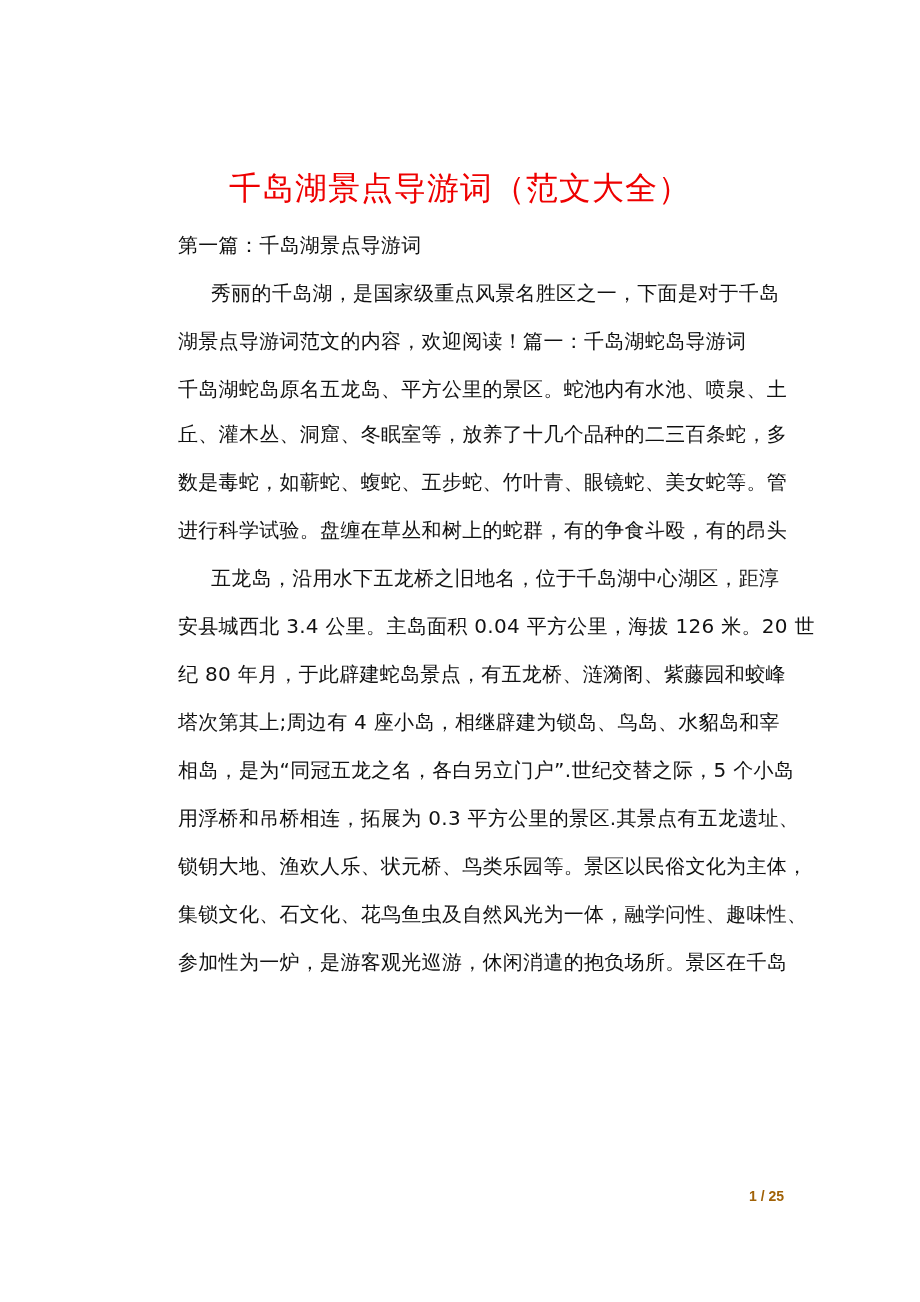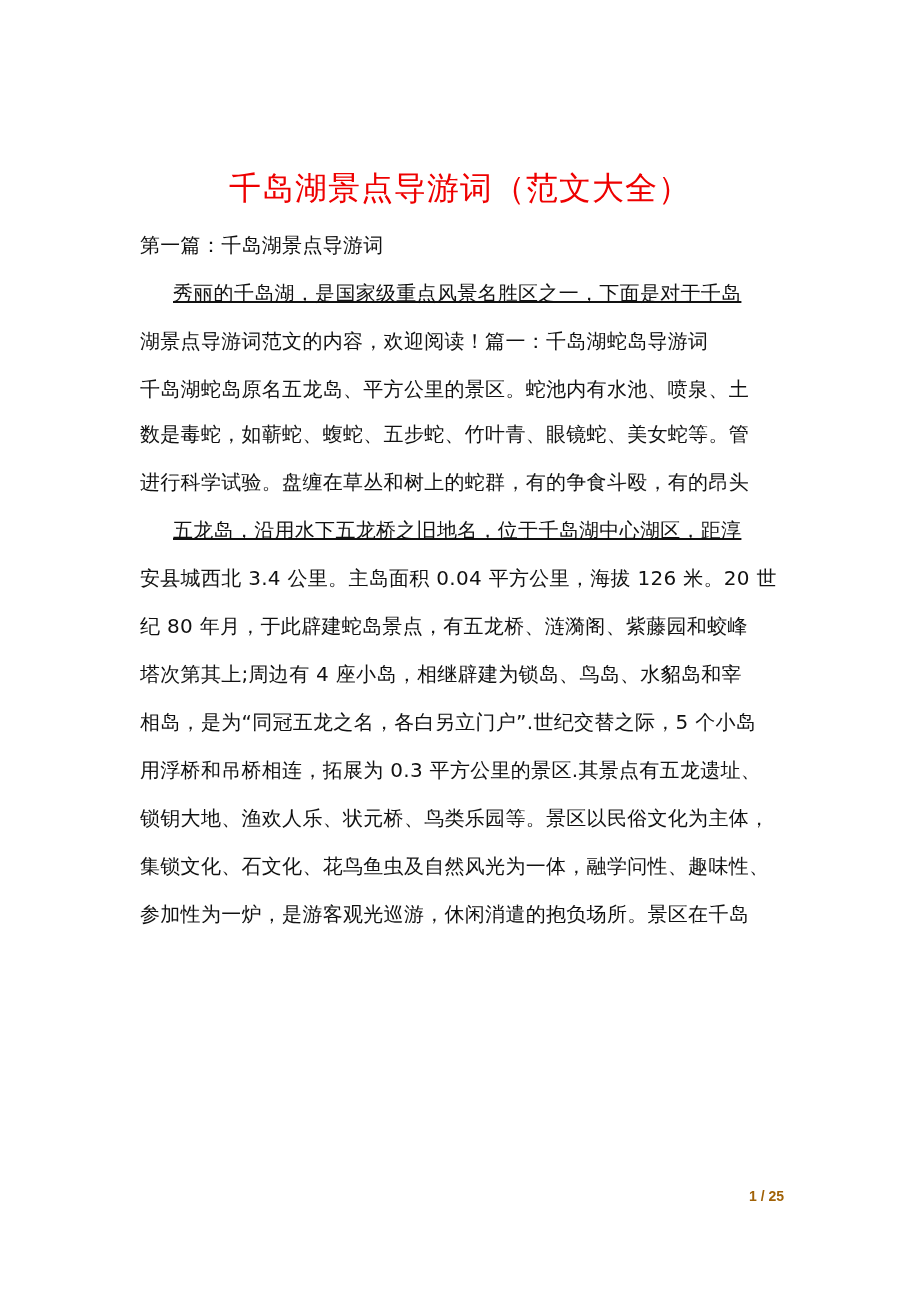"第一篇：千岛湖景点导游词" .line { margin-left: none -> 38px }
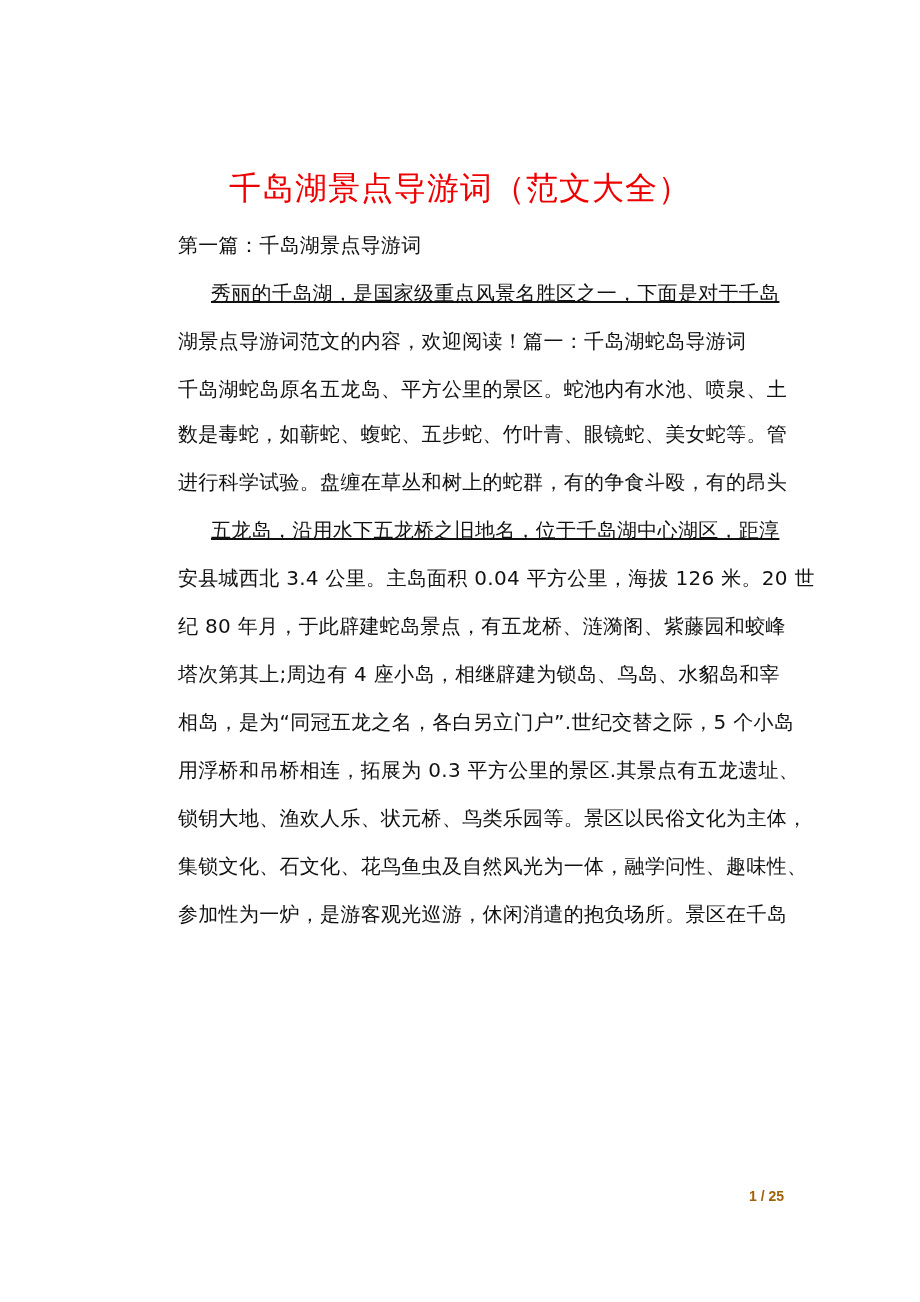"秀丽的千岛湖，是国家级重点风景名胜区之一，下面是对于千岛" .indent { text-decoration: underline -> none }
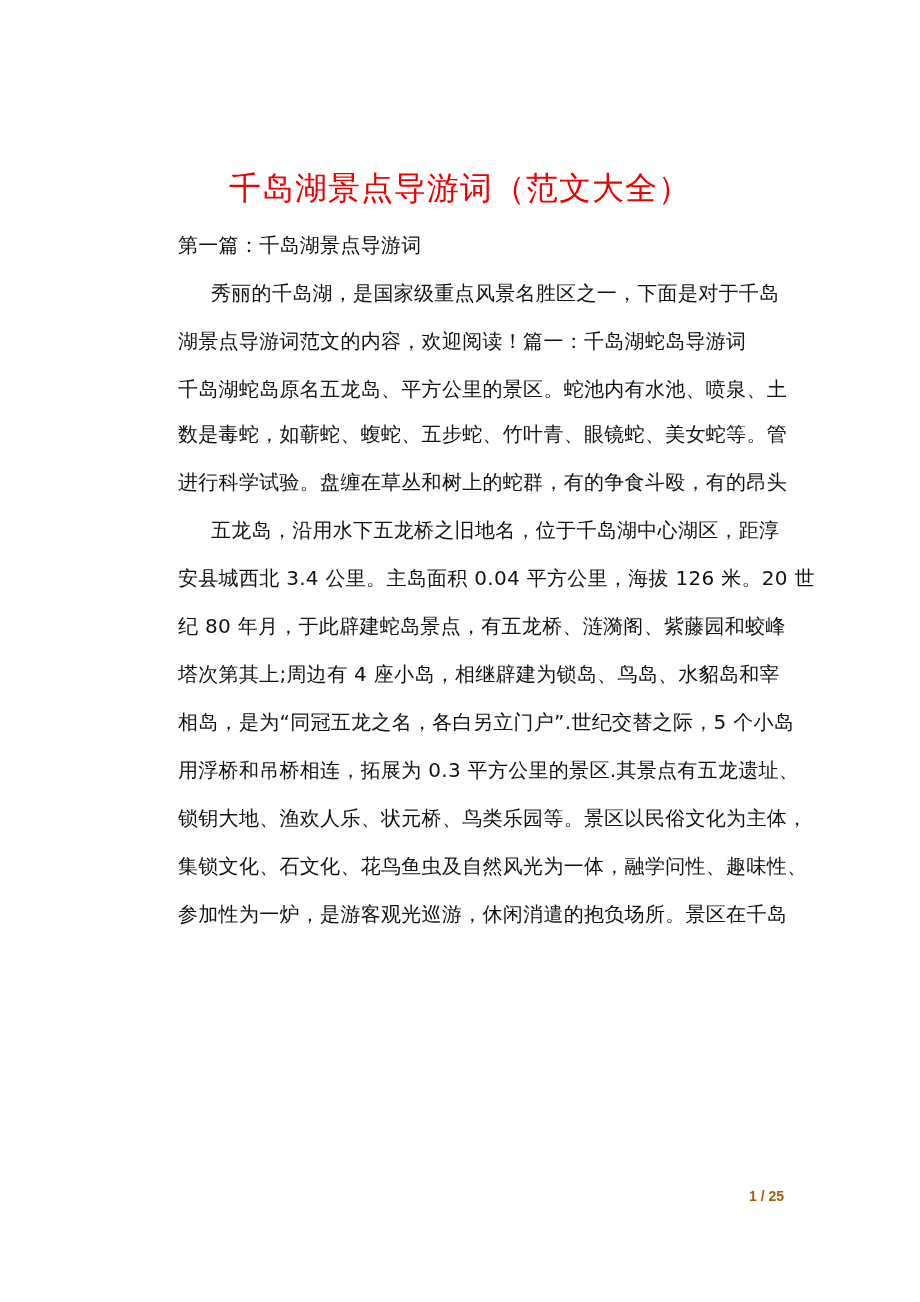"丘、灌木丛、洞窟、冬眠室等，放养了十几个品种的二三百条蛇，多" div.line { html: none -> <div>丘、灌木丛、洞窟、冬眠室等，放养了十几个品种的二三百条蛇，多</div> }
